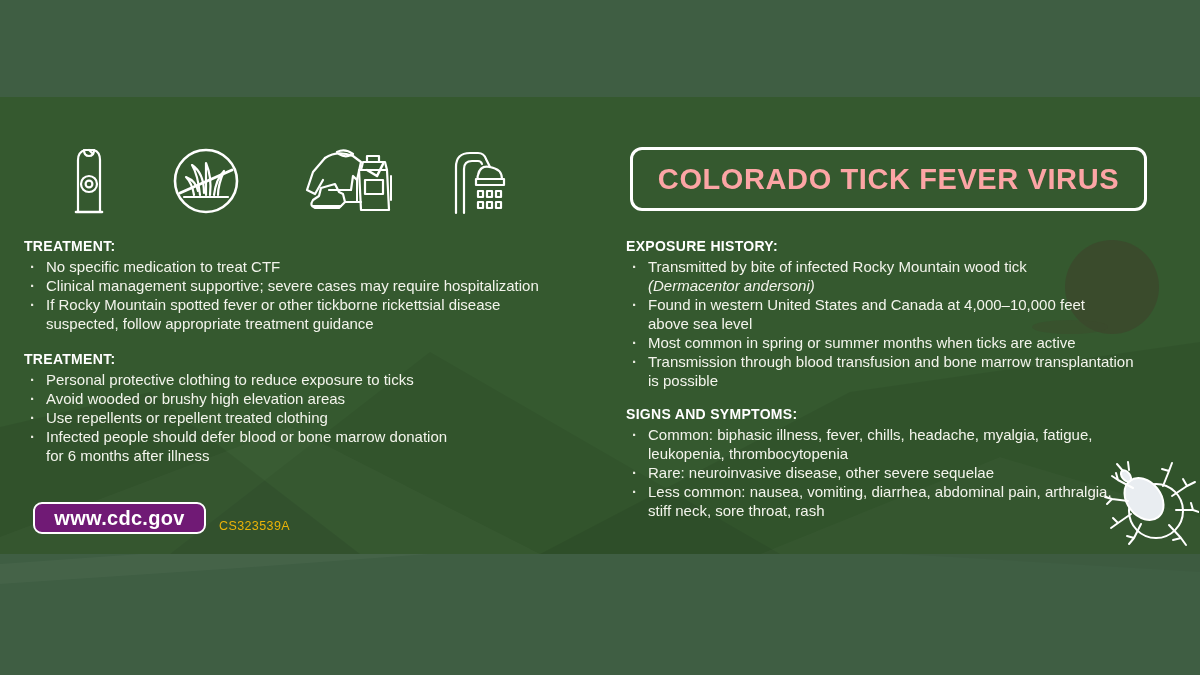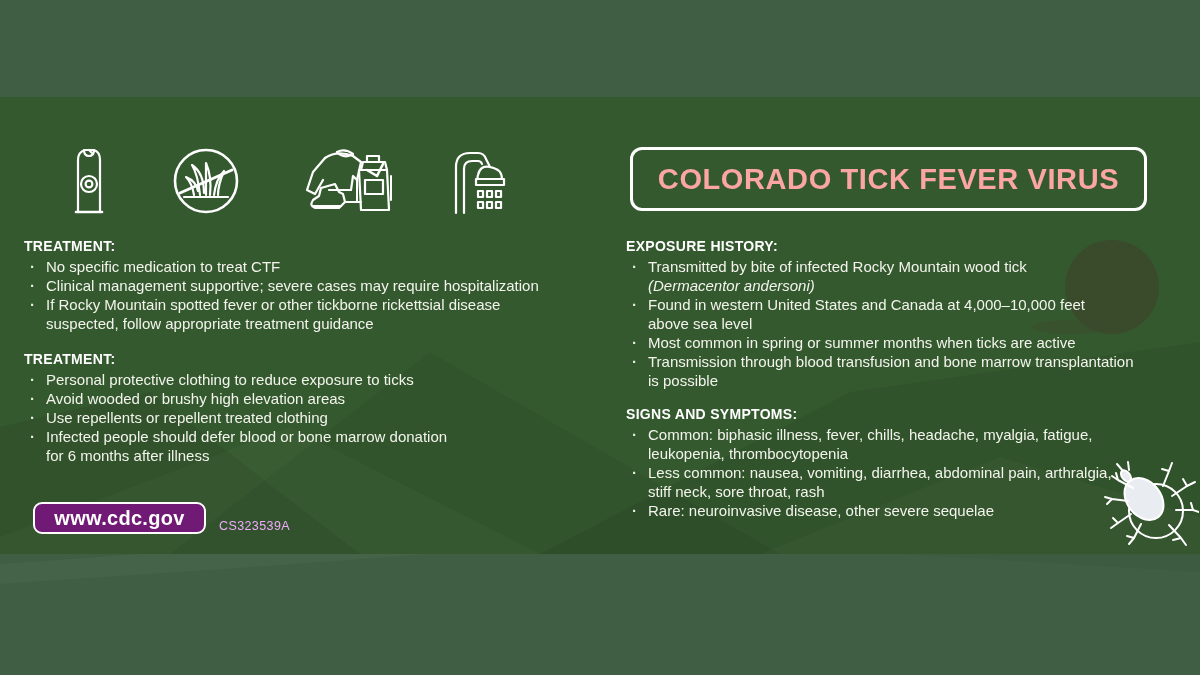"Less common: nausea, vomiting, diarrhea," li { order: before "Rare: neuroinvasive disease, other" -> after "Rare: neuroinvasive disease, other" }
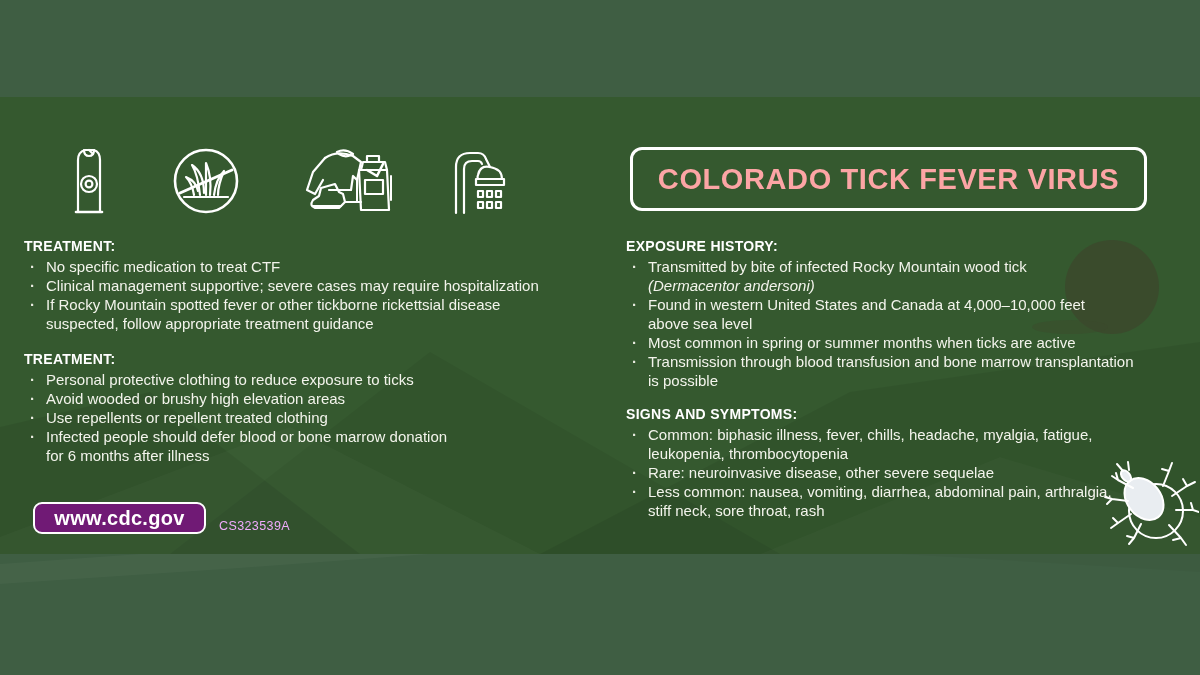"CS323539A" .doc-code { color: #f0abfc -> #eab308 }
